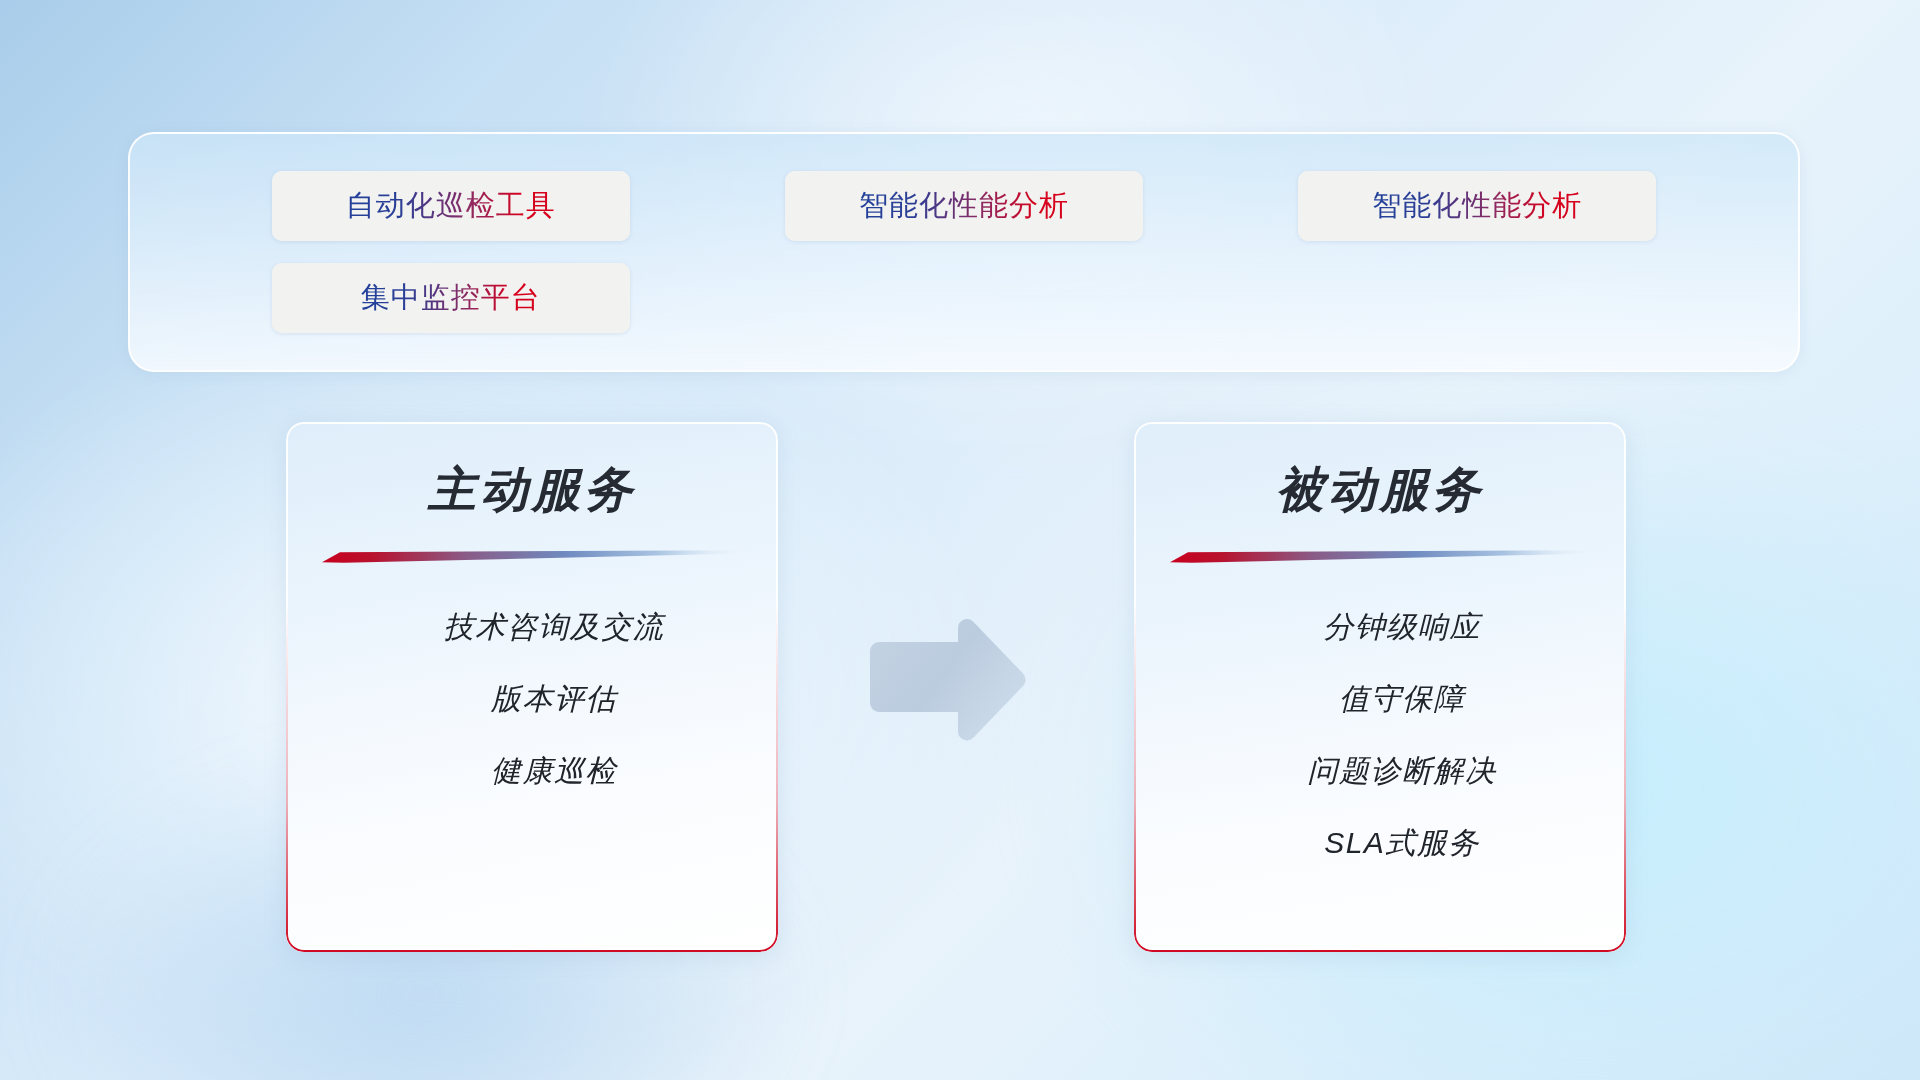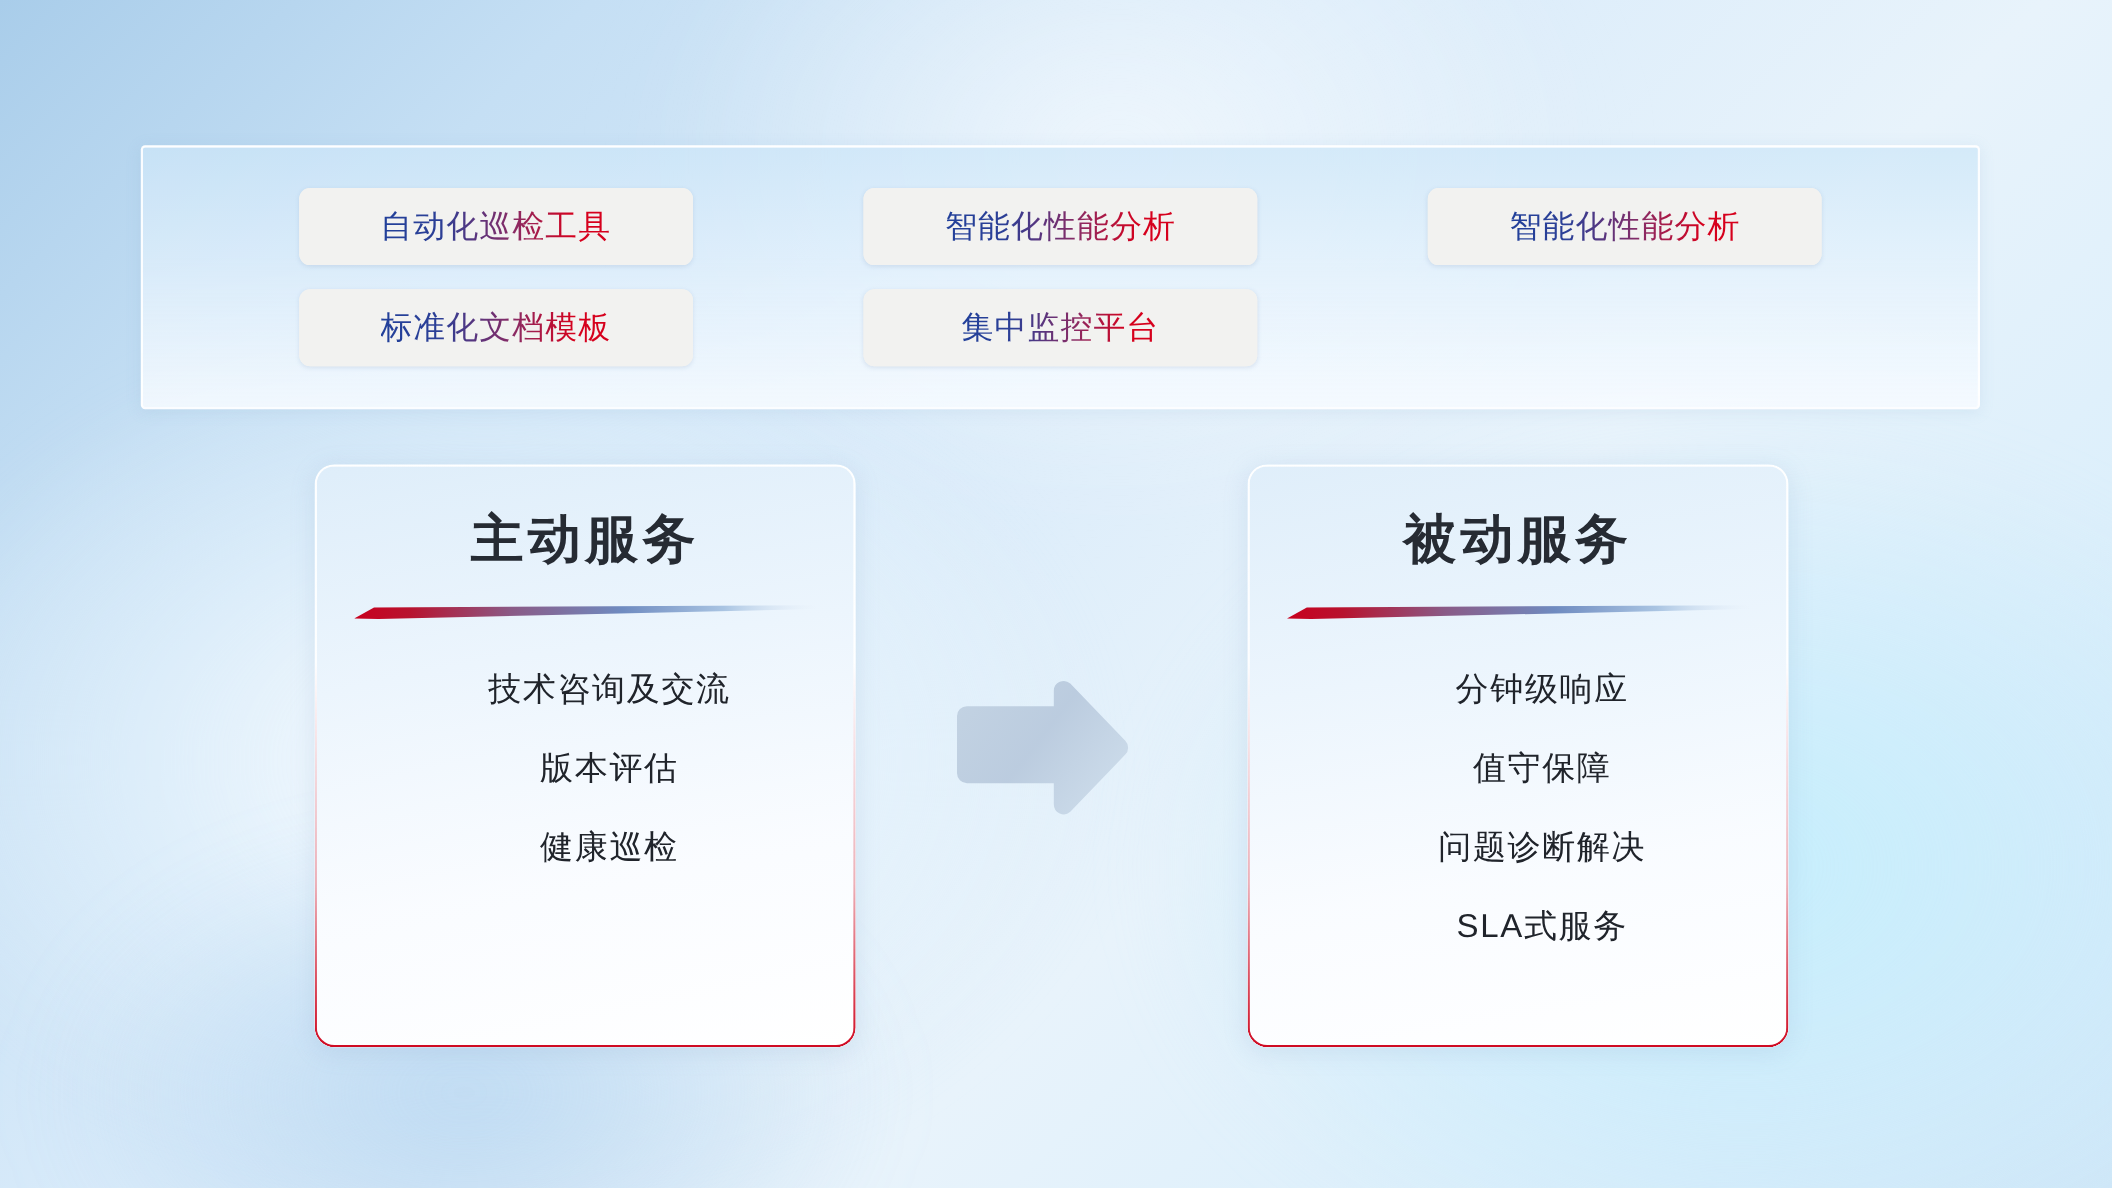"自动化巡检工具" #top-panel { border-radius: 4px -> 26px }
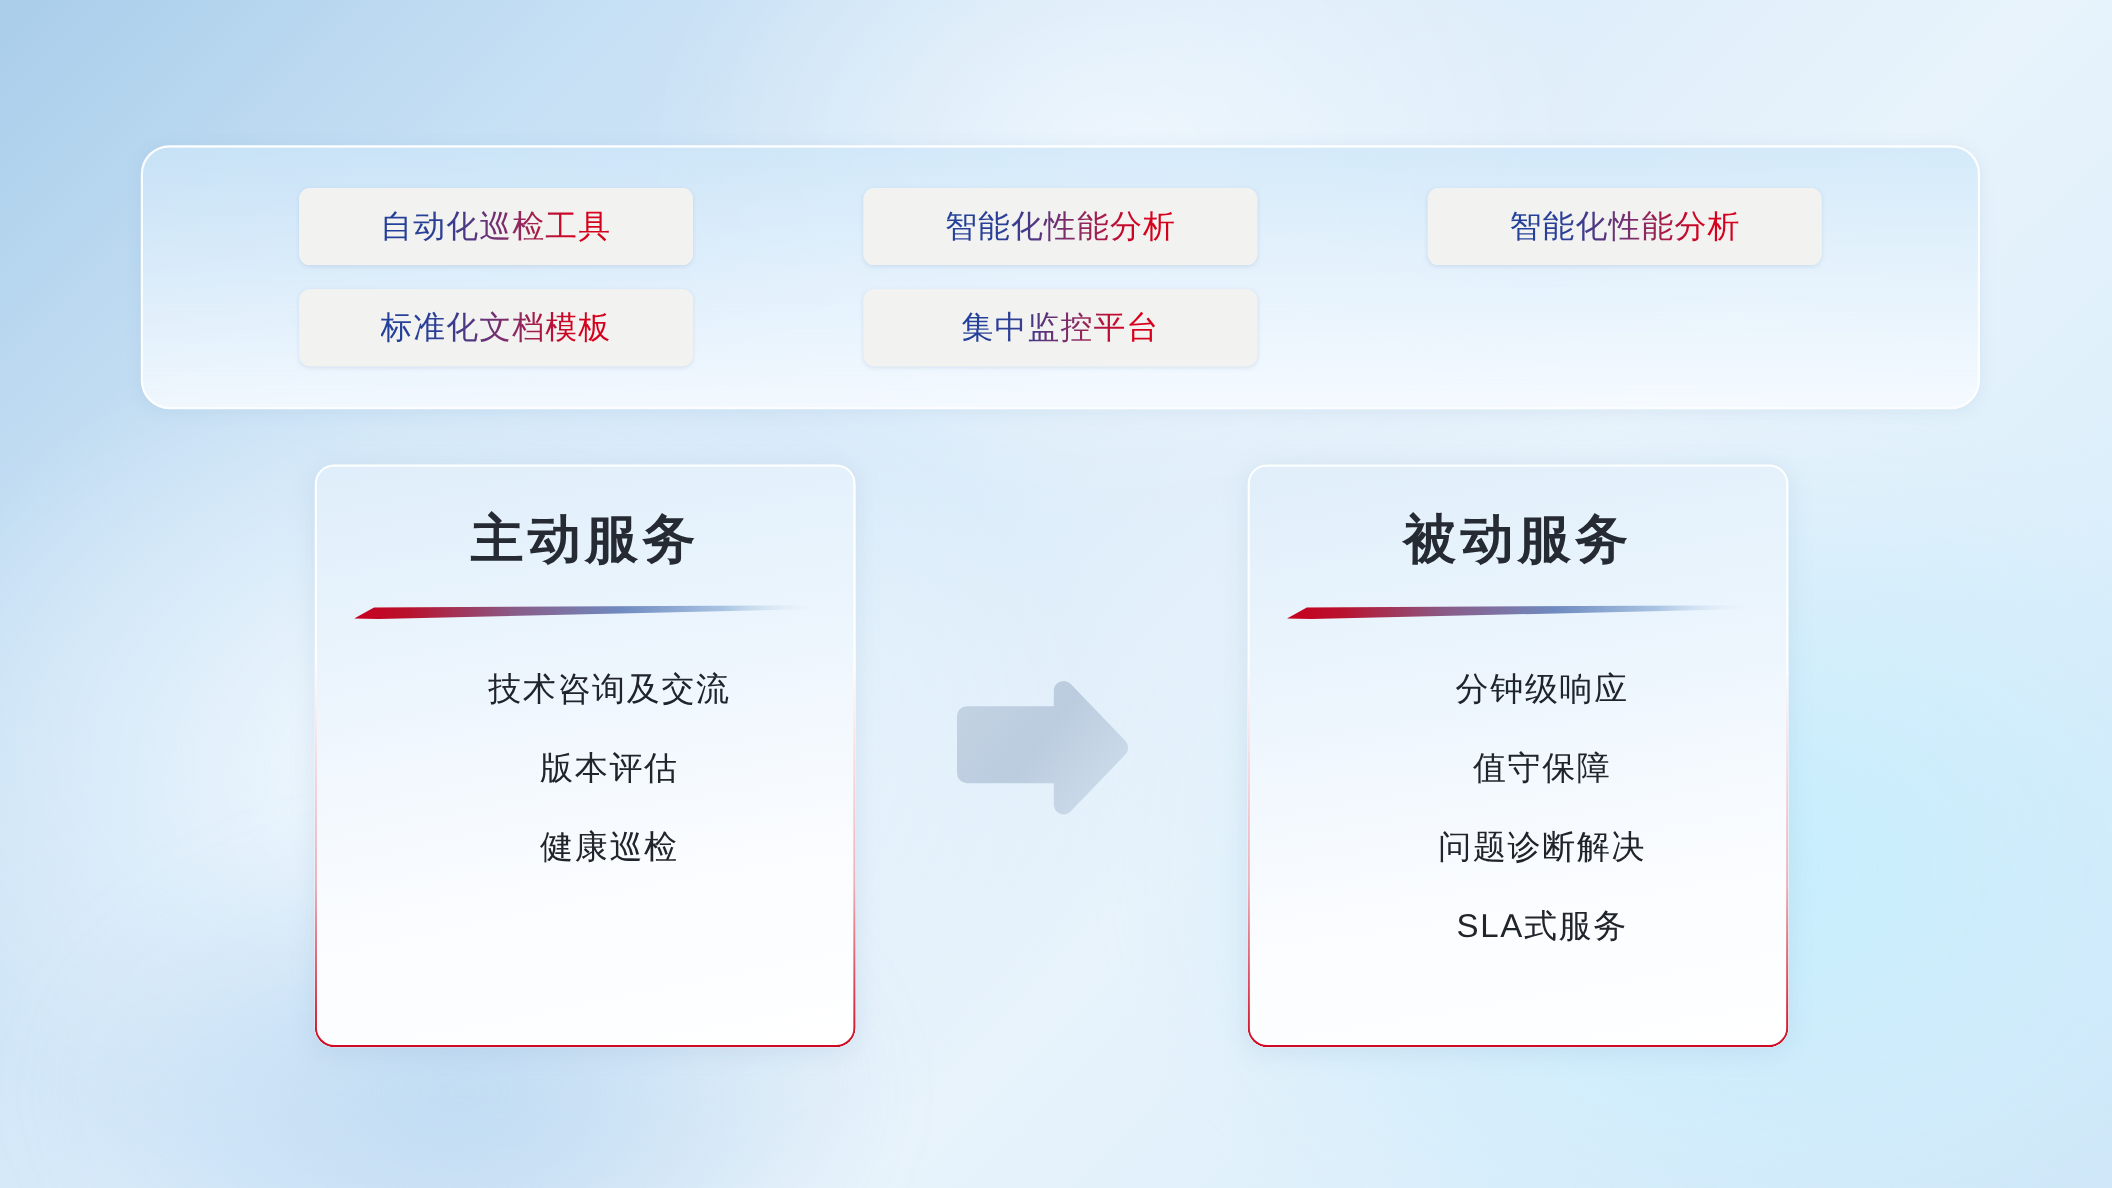"标准化文档模板" div.chip { html: <div> <div> <span>标准化文档模板</span> </div> </div> -> none }
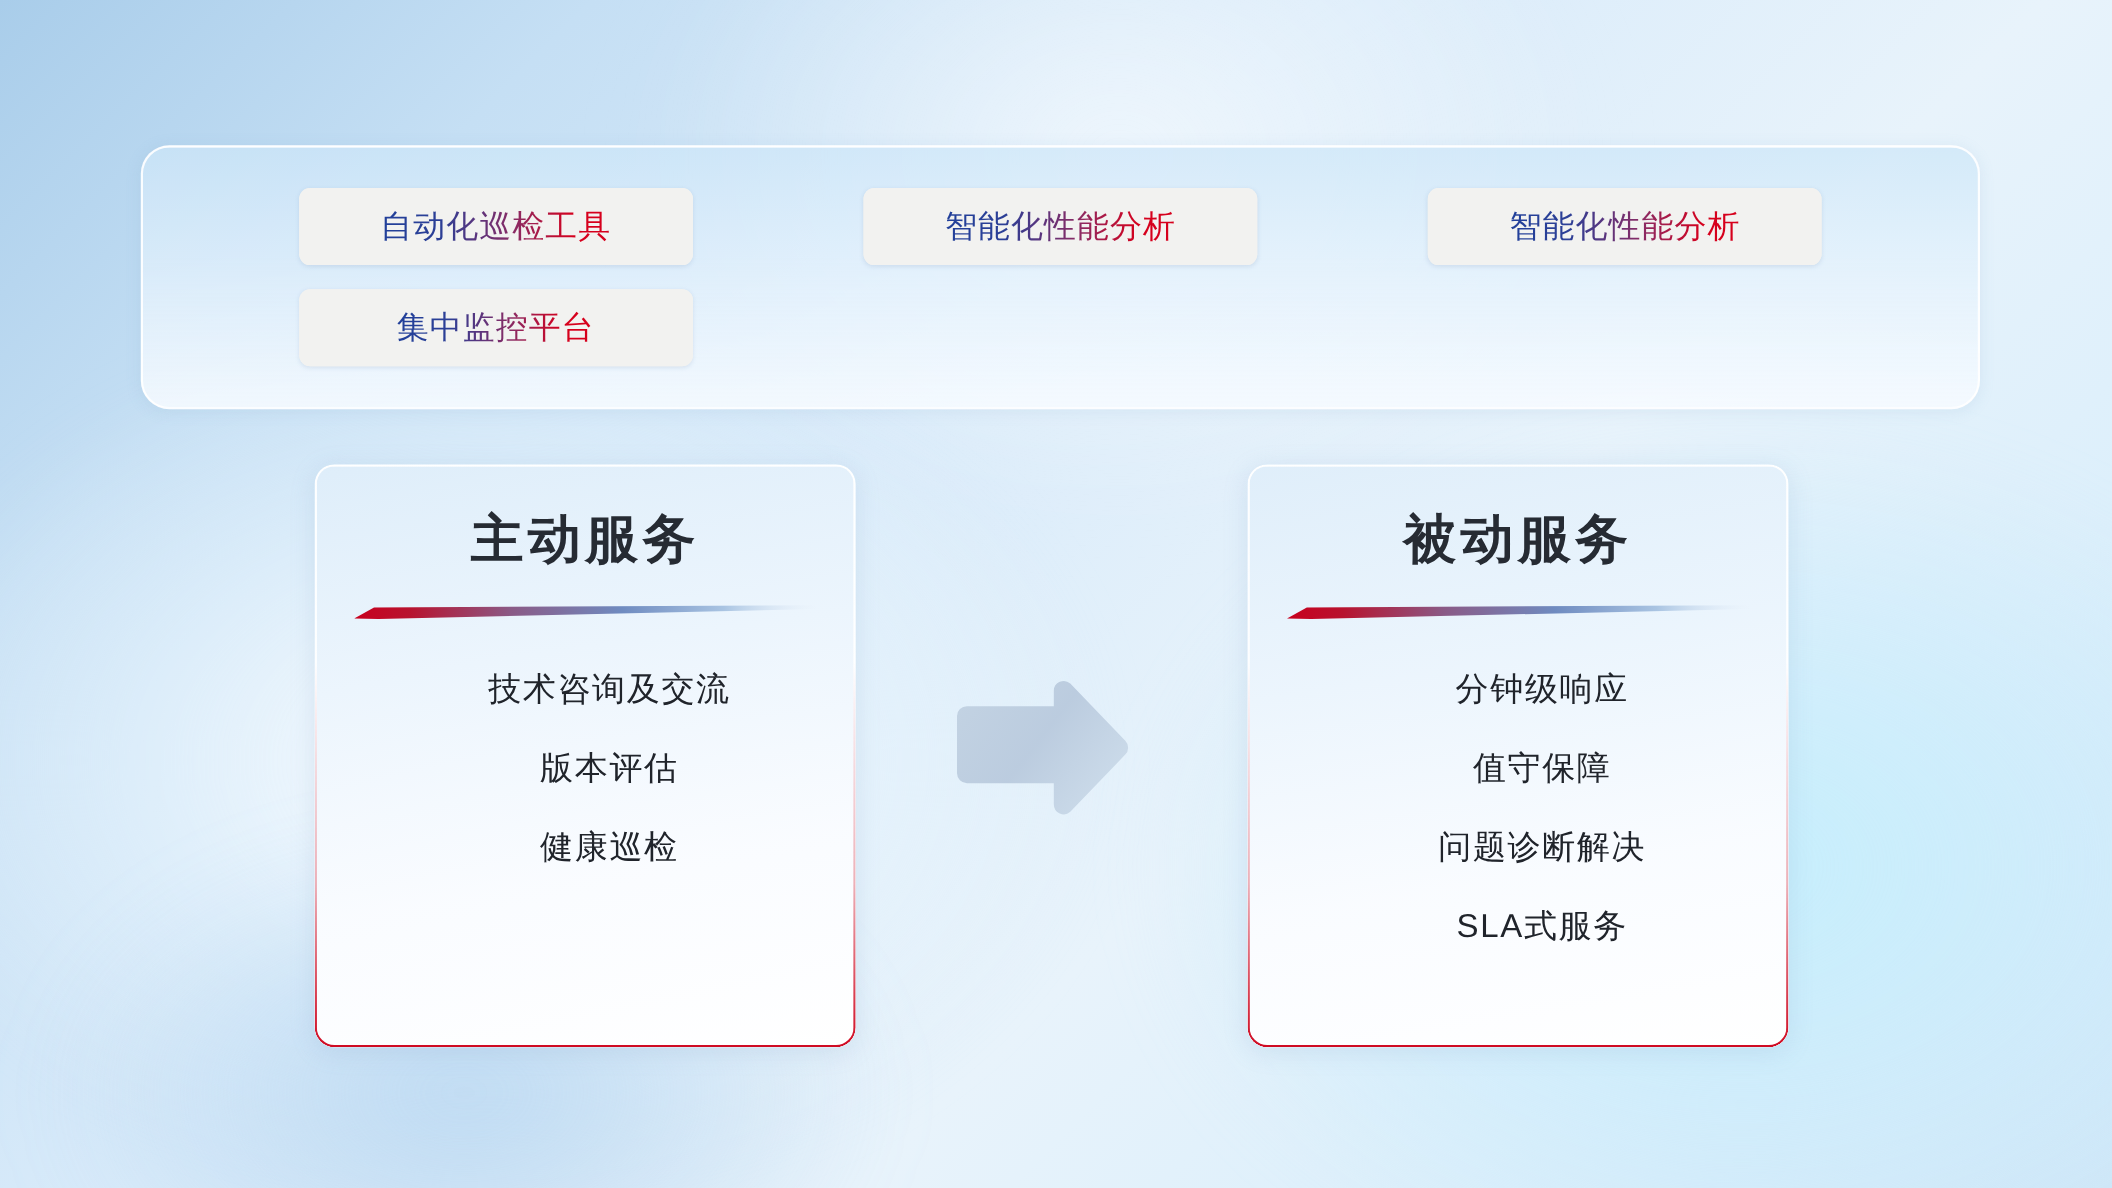"主动服务" .card { font-style: none -> italic }
